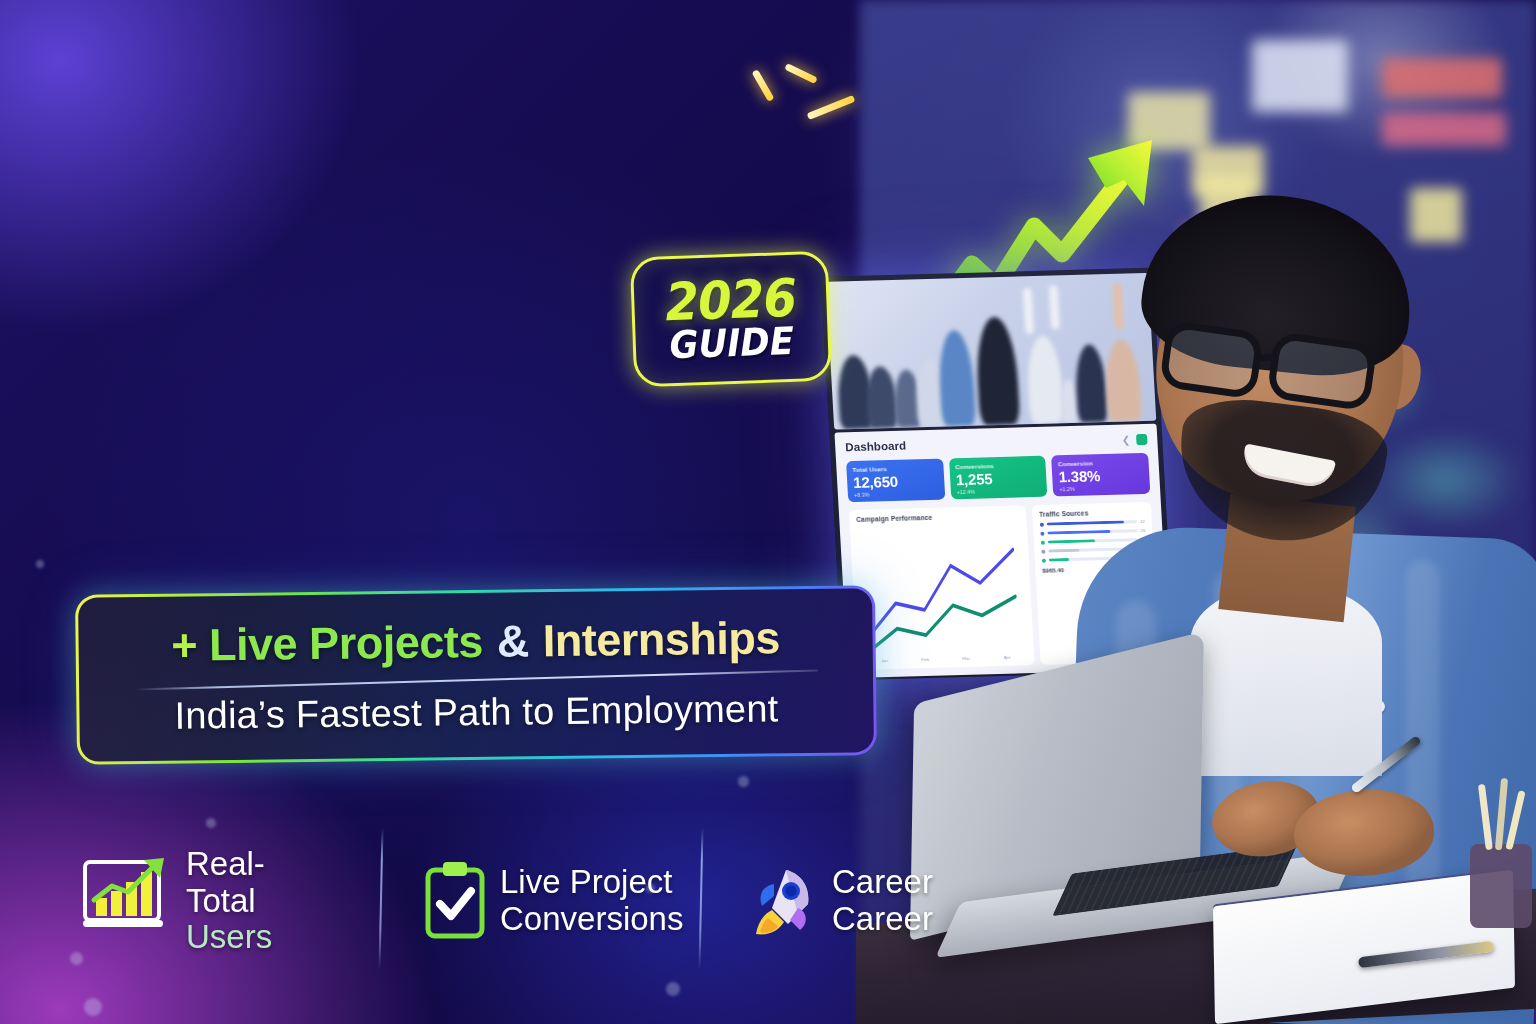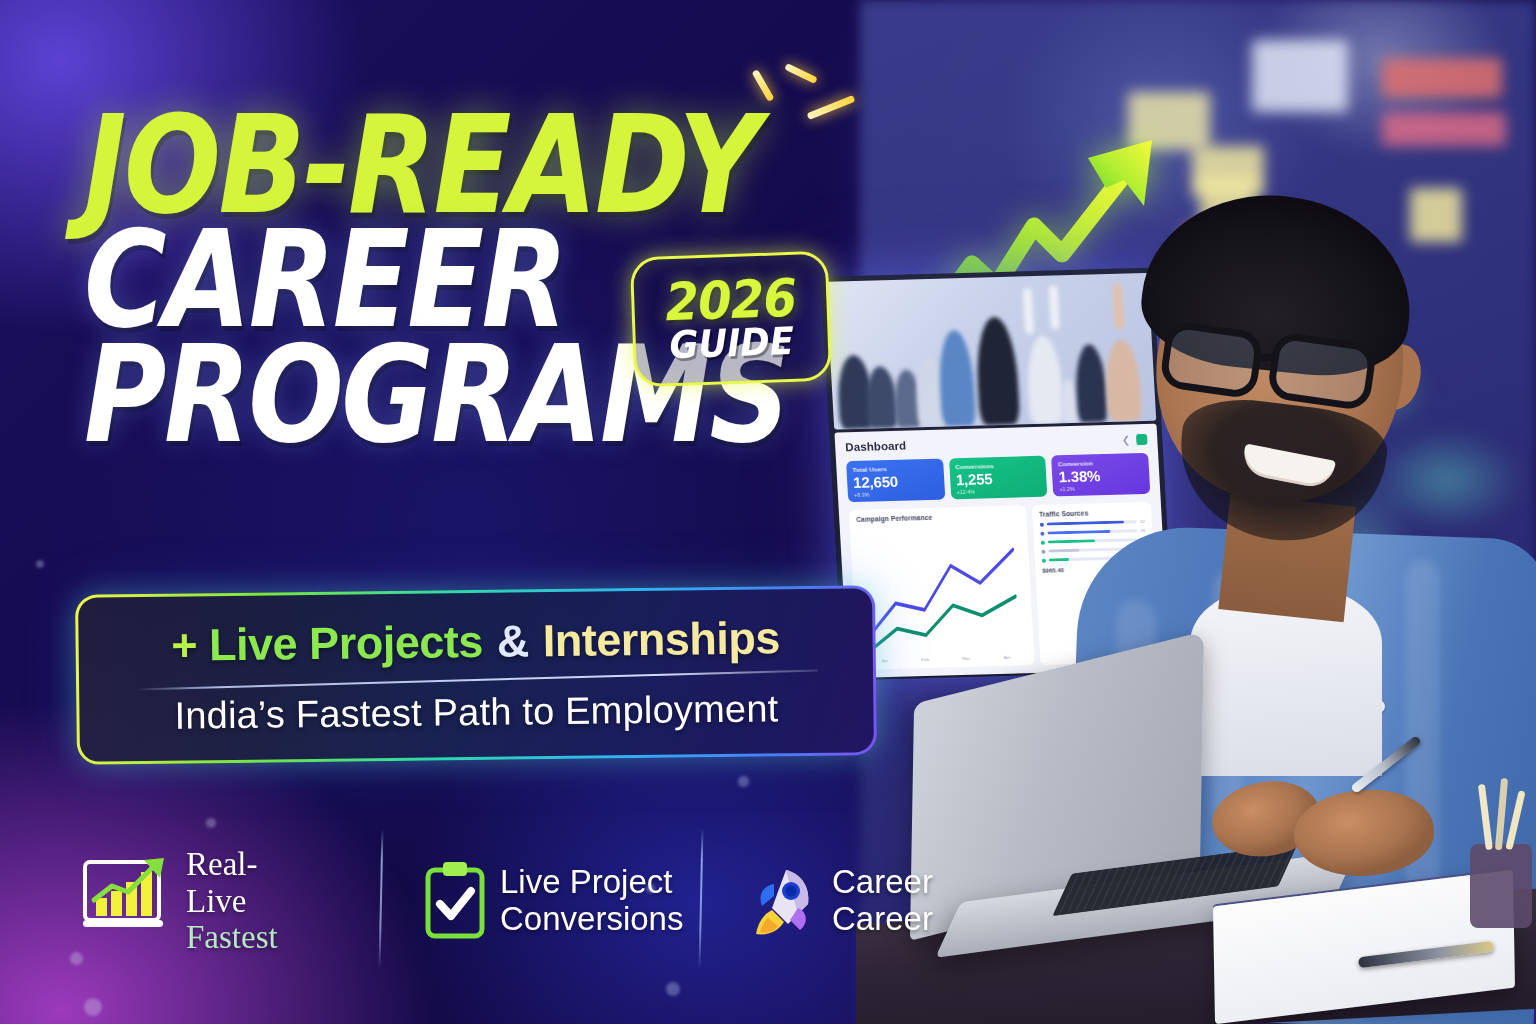"JOB-READY" div.headline { html: <div> <div>JOB-READY</div> <div>CAREER</div> <div>PROGRAMS</div> </div> -> none }
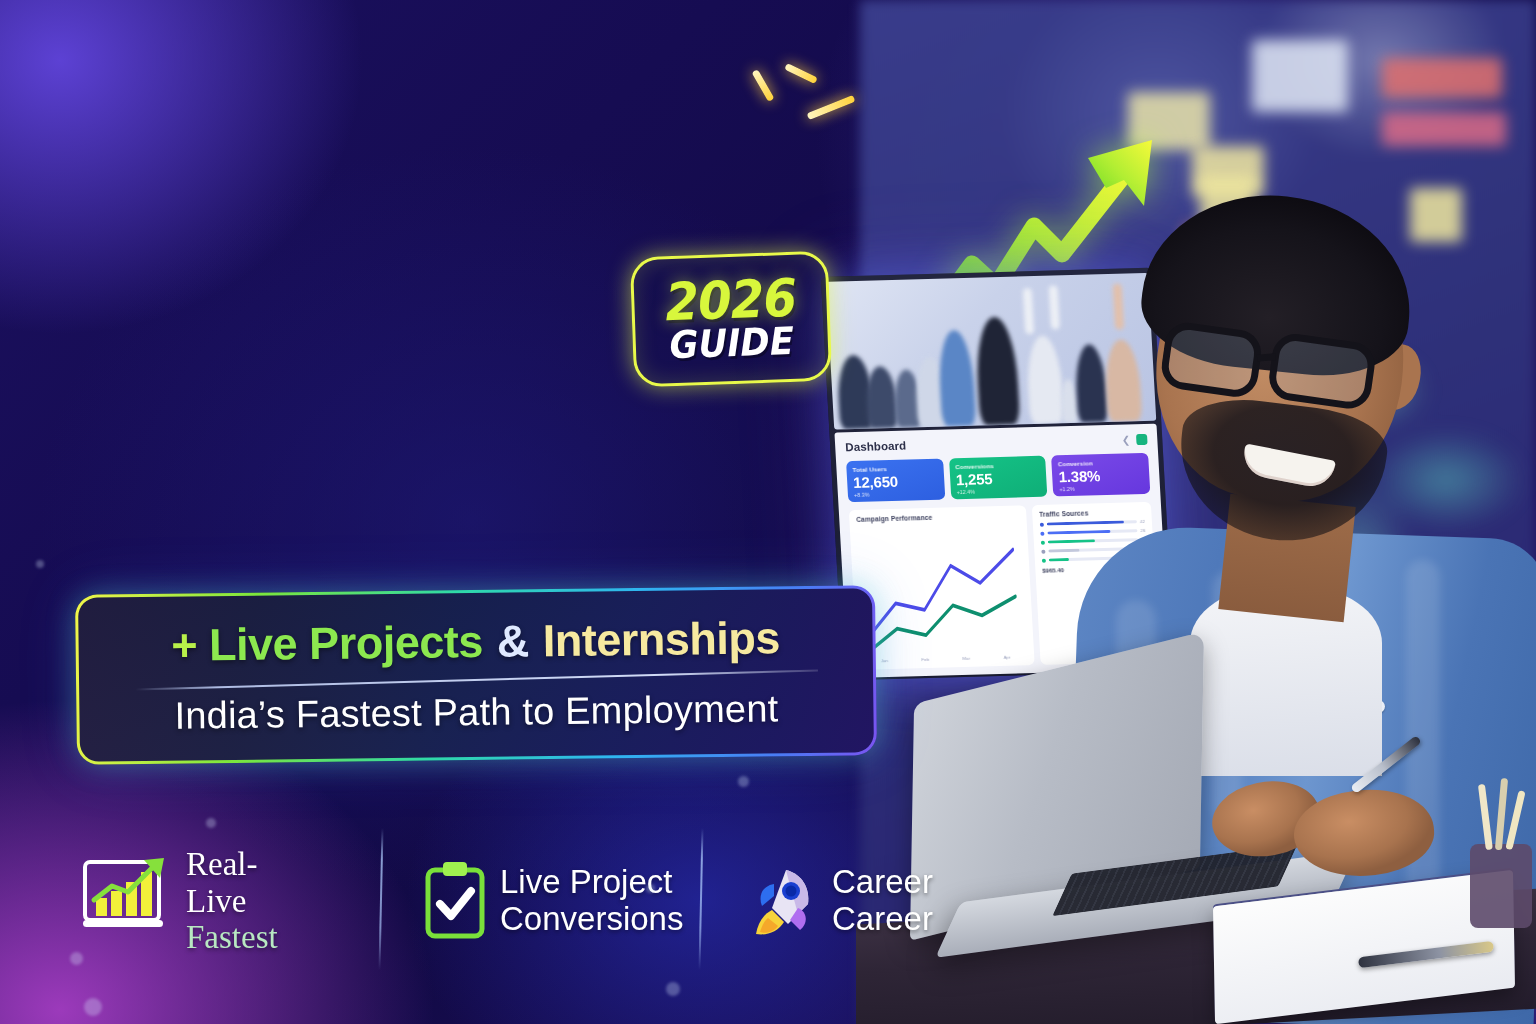"Real-" .feat.f1 { font-family: Liberation Serif, serif -> none }
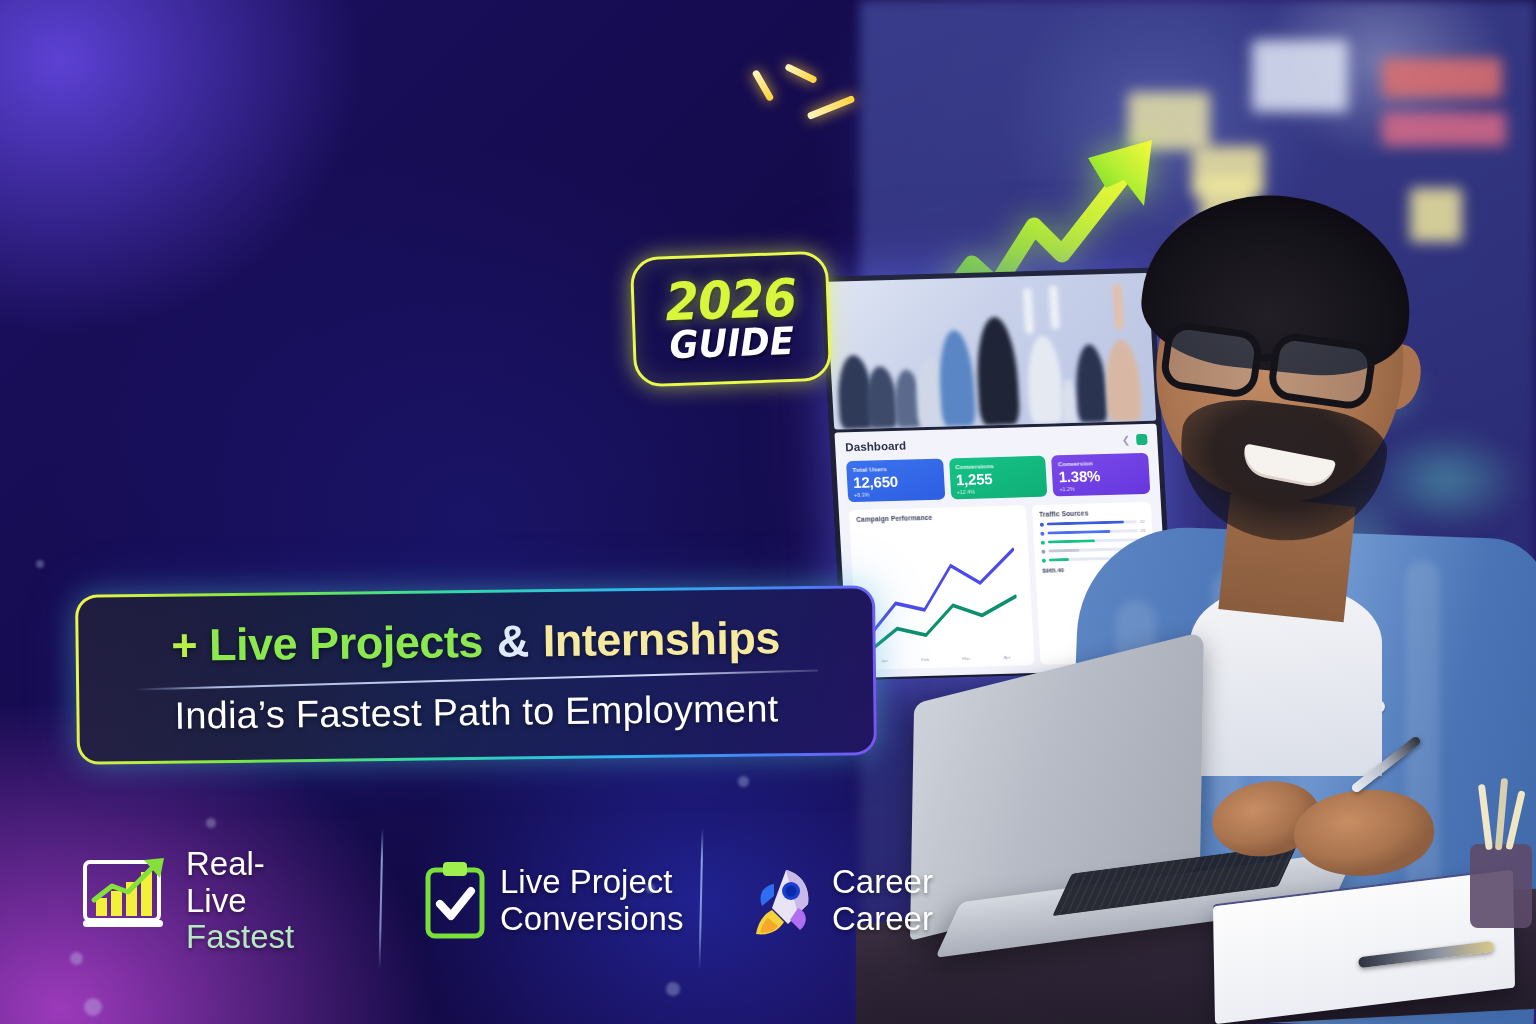"Live" span { text: Live -> Total }
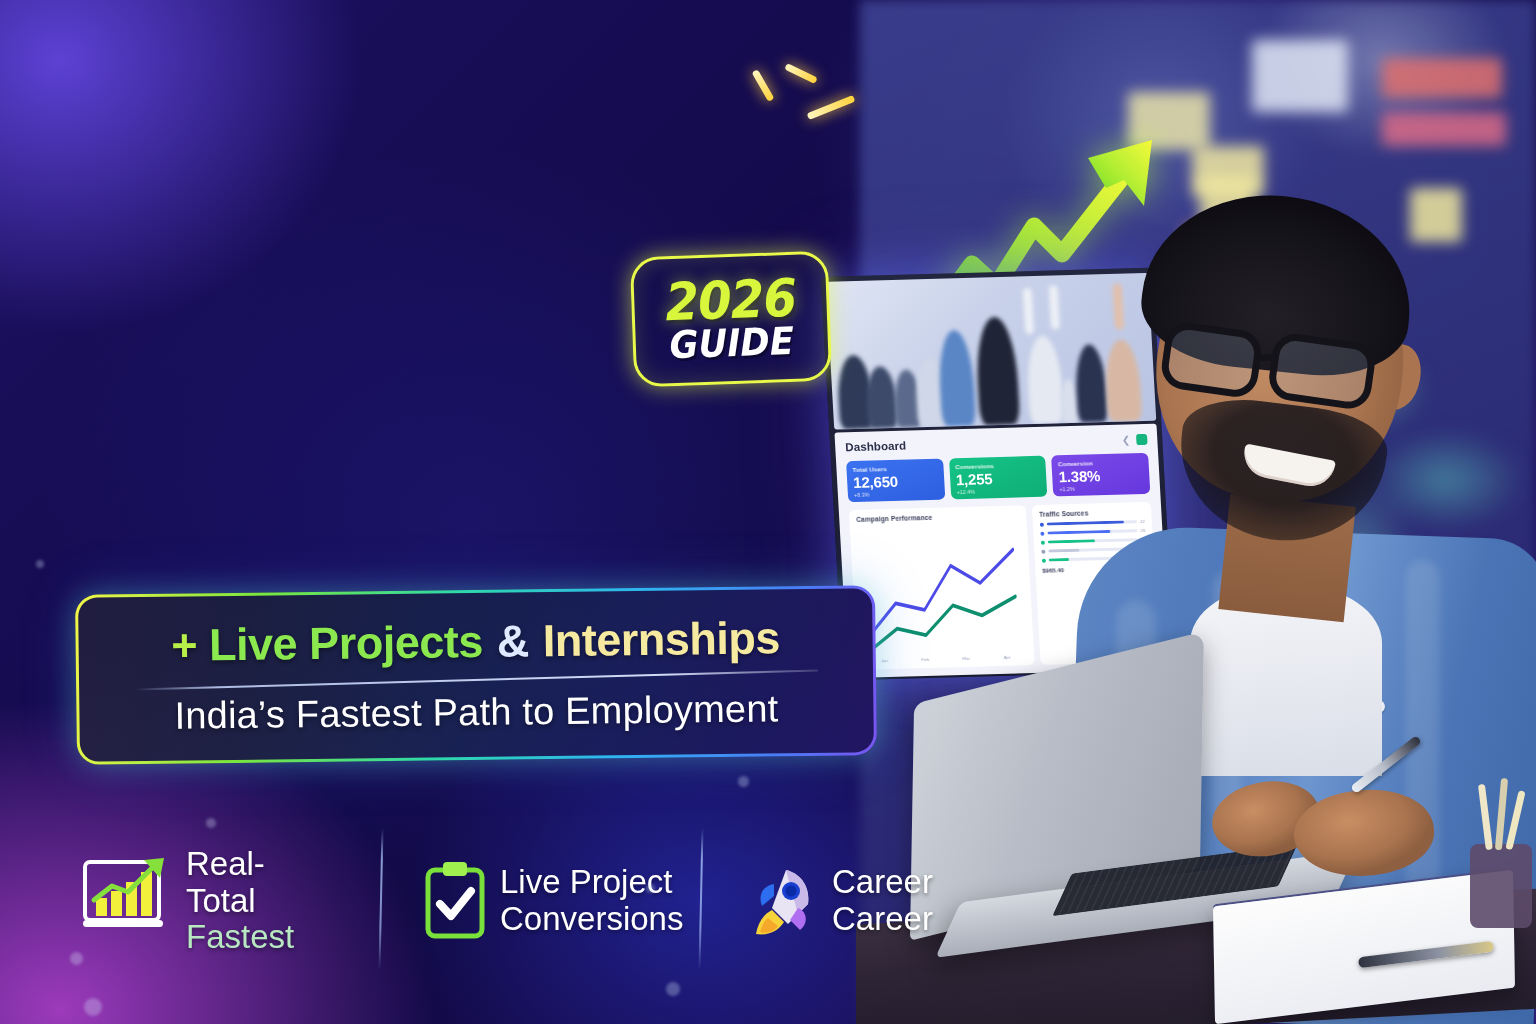"Fastest" span.pale { text: Fastest -> Users }
